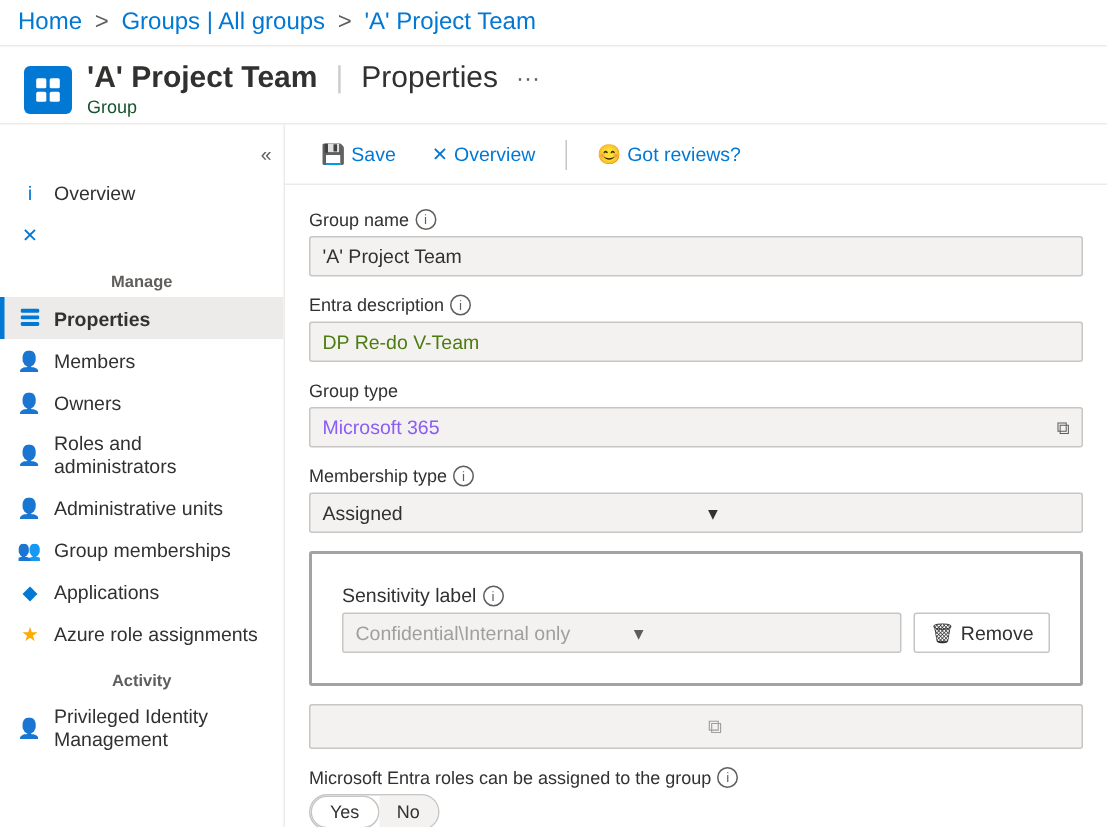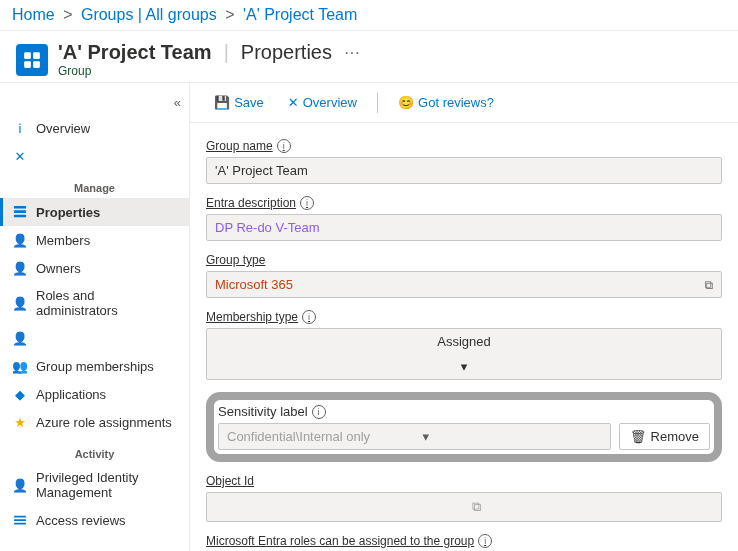"Group name" .form-label { text-decoration: underline -> none }
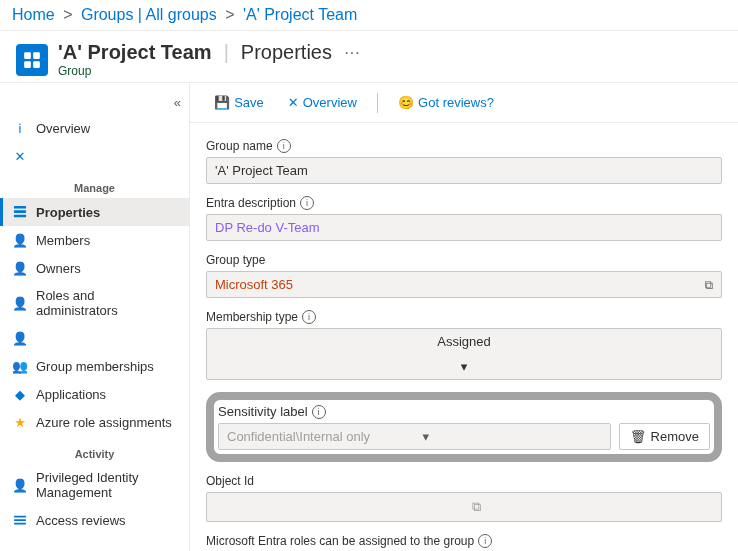"DP Re-do V-Team" input { color: #8b5cf6 -> #4d7c0f }
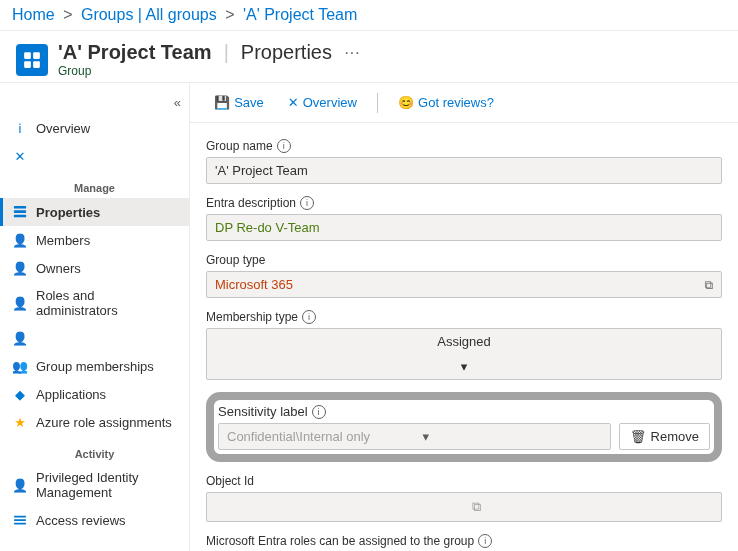"Microsoft 365" input { color: #c2410c -> #8b5cf6 }
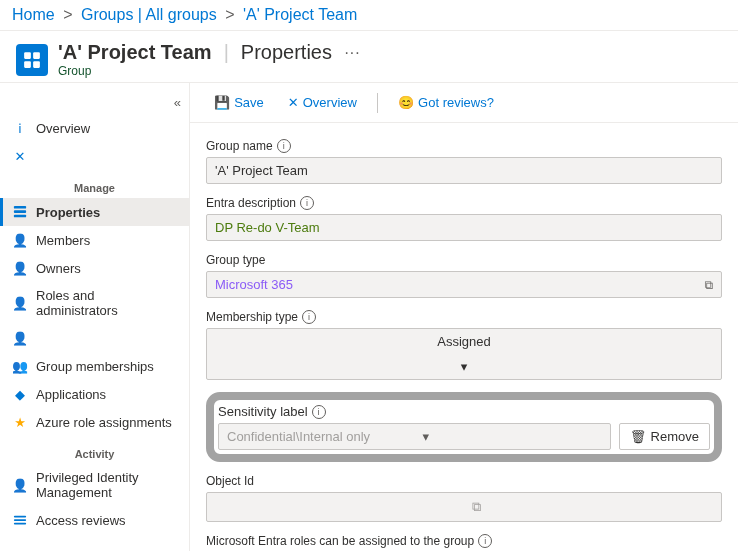"Administrative units" span { html: none -> <span>Administrative units</span> }
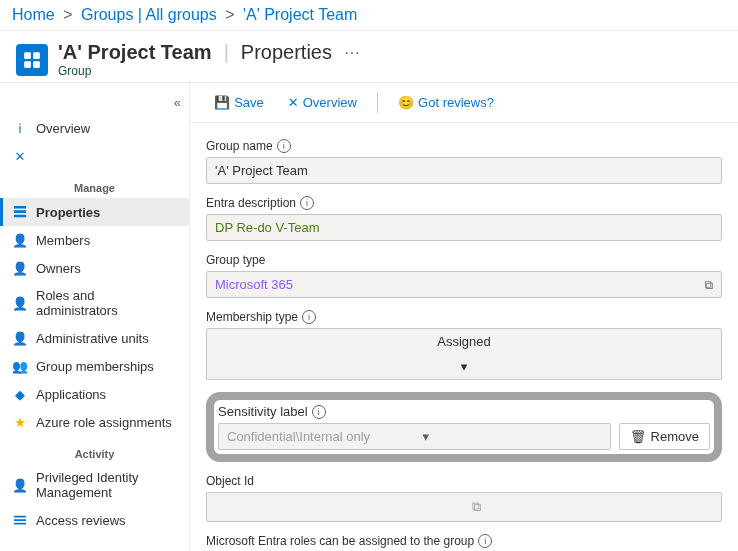"Assigned" .form-select-wrapper { flex-direction: column -> none }
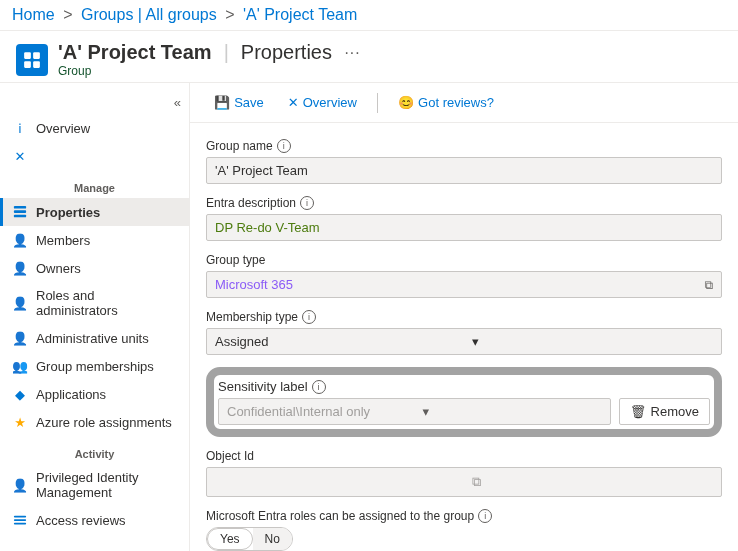"Sensitivity label" .sensitivity-box { border: 8px solid #a3a3a3 -> 2px solid #a3a3a3; border-radius: 14px -> 2px; padding: 4px -> 20px }
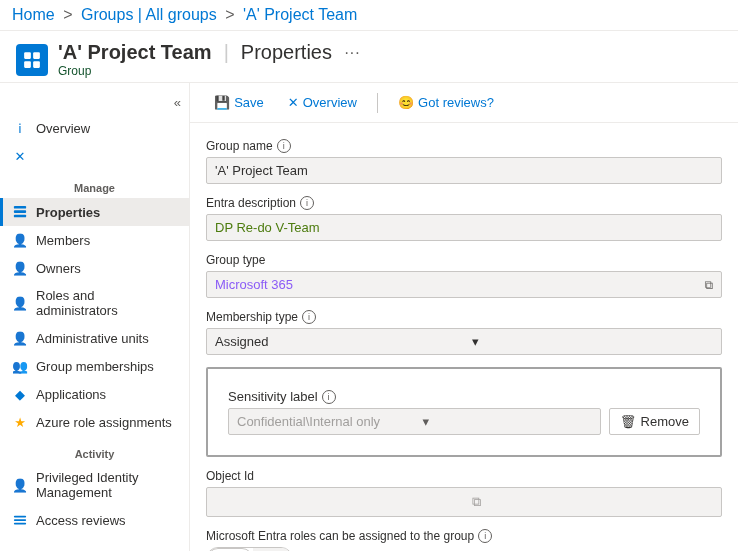"Object Id" div.form-label { html: <div> <span>Object Id</span> </div> -> none }
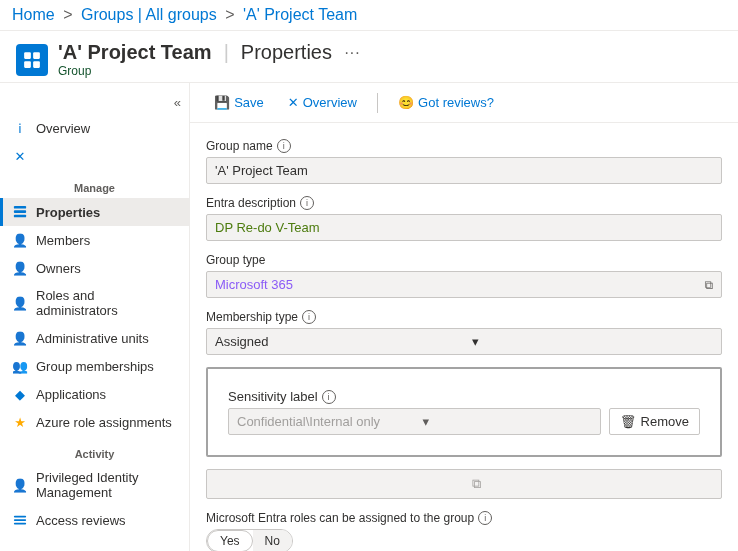"Access reviews" div.sidebar-item { html: <div> <span> <svg> <rect></rect> <rect></rect> <rect></rect> </svg> </span> <span>Access reviews</span> </div> -> none }
